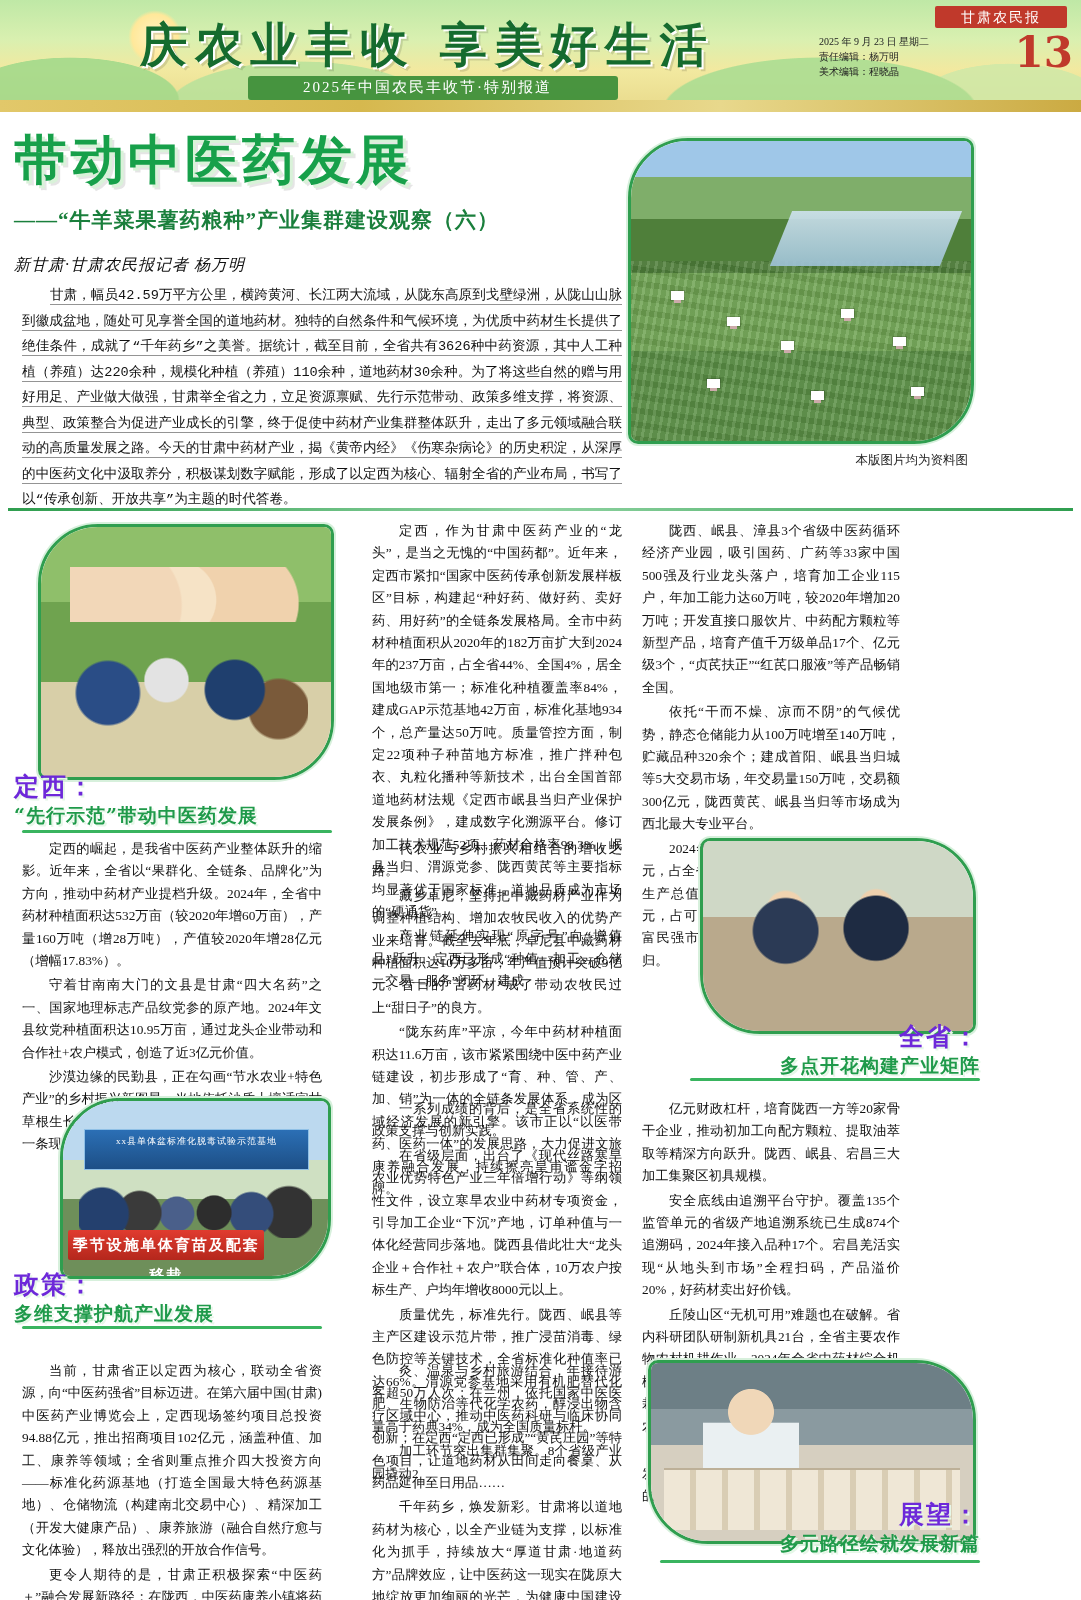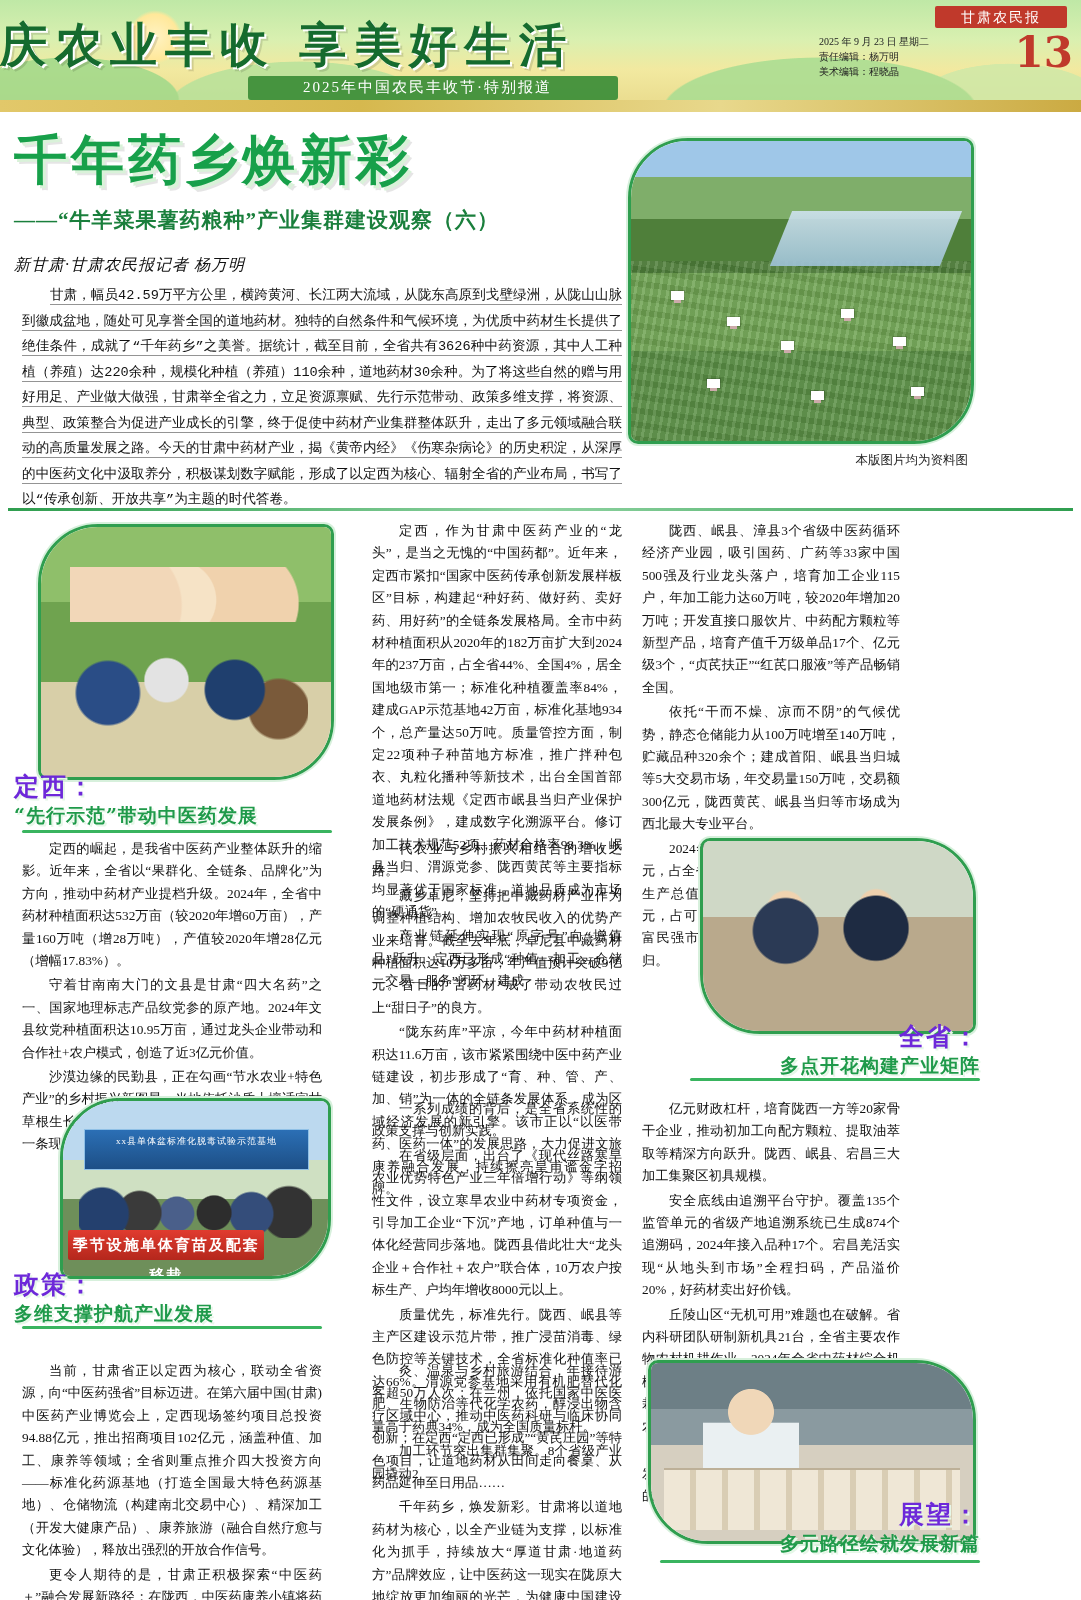"庆农业丰收 享美好生活" .mast-title { text-align: left -> center }
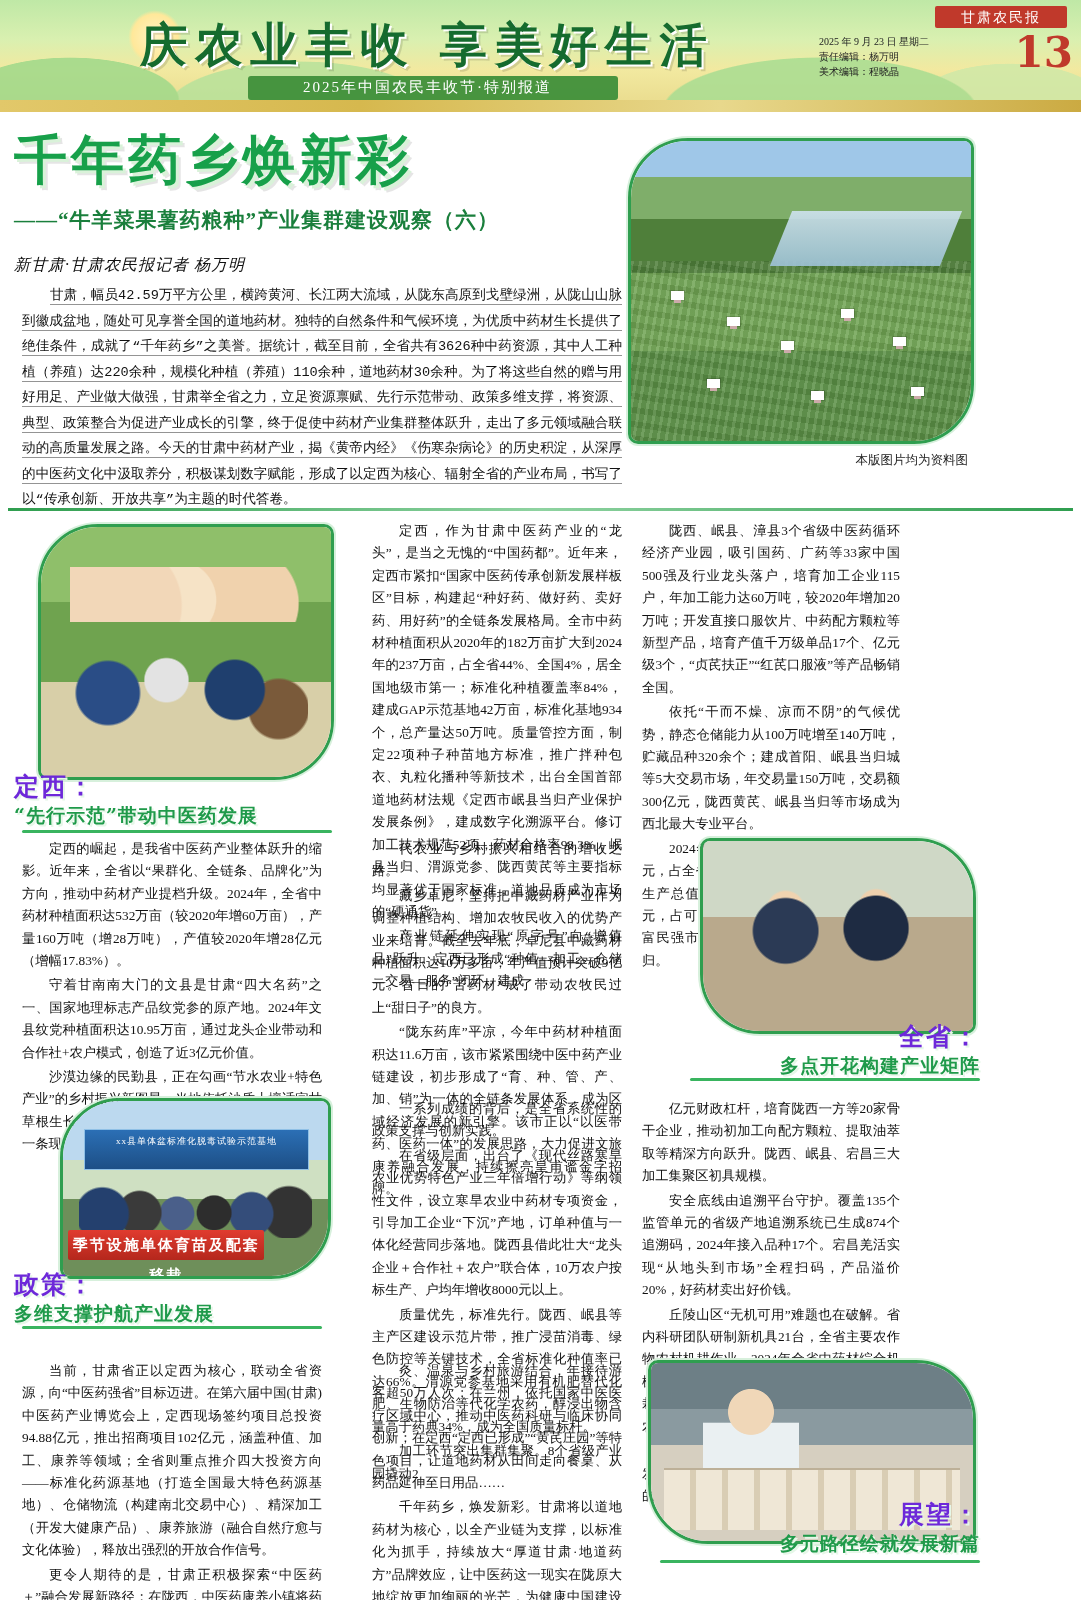"千年药乡焕新彩" div.h1 { text: 千年药乡焕新彩 -> 带动中医药发展 }
